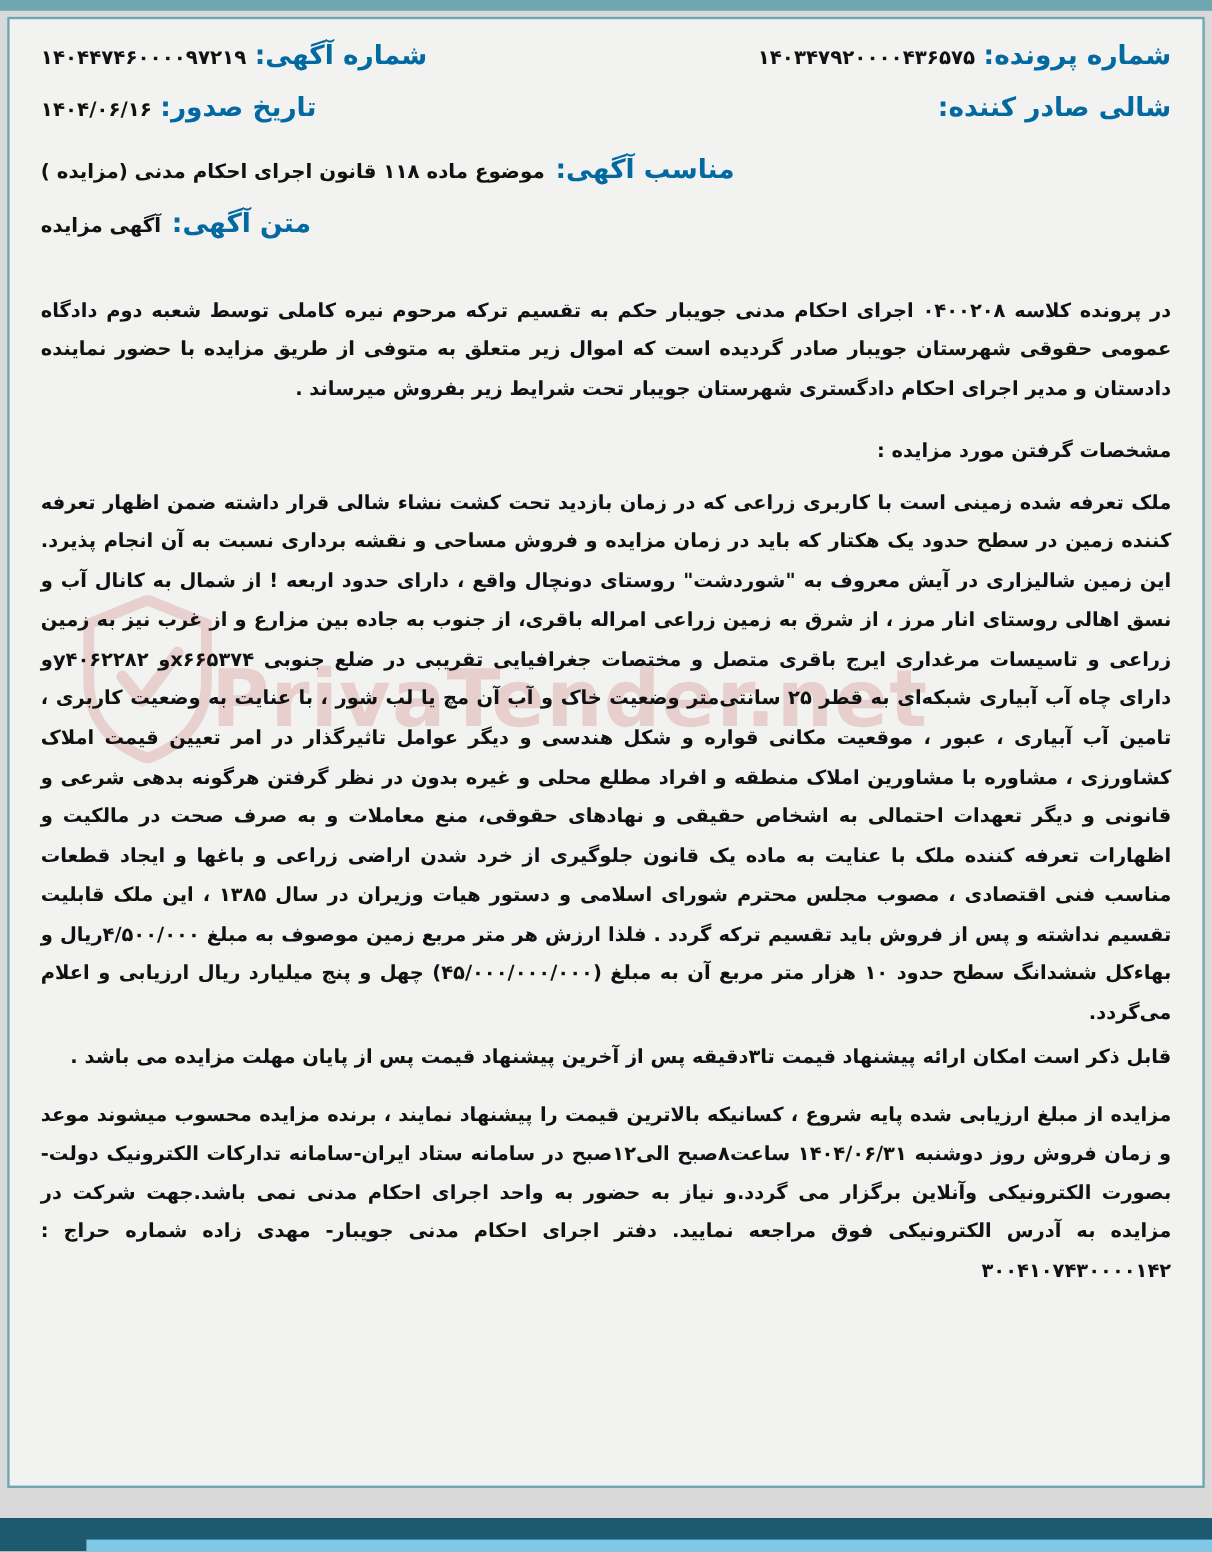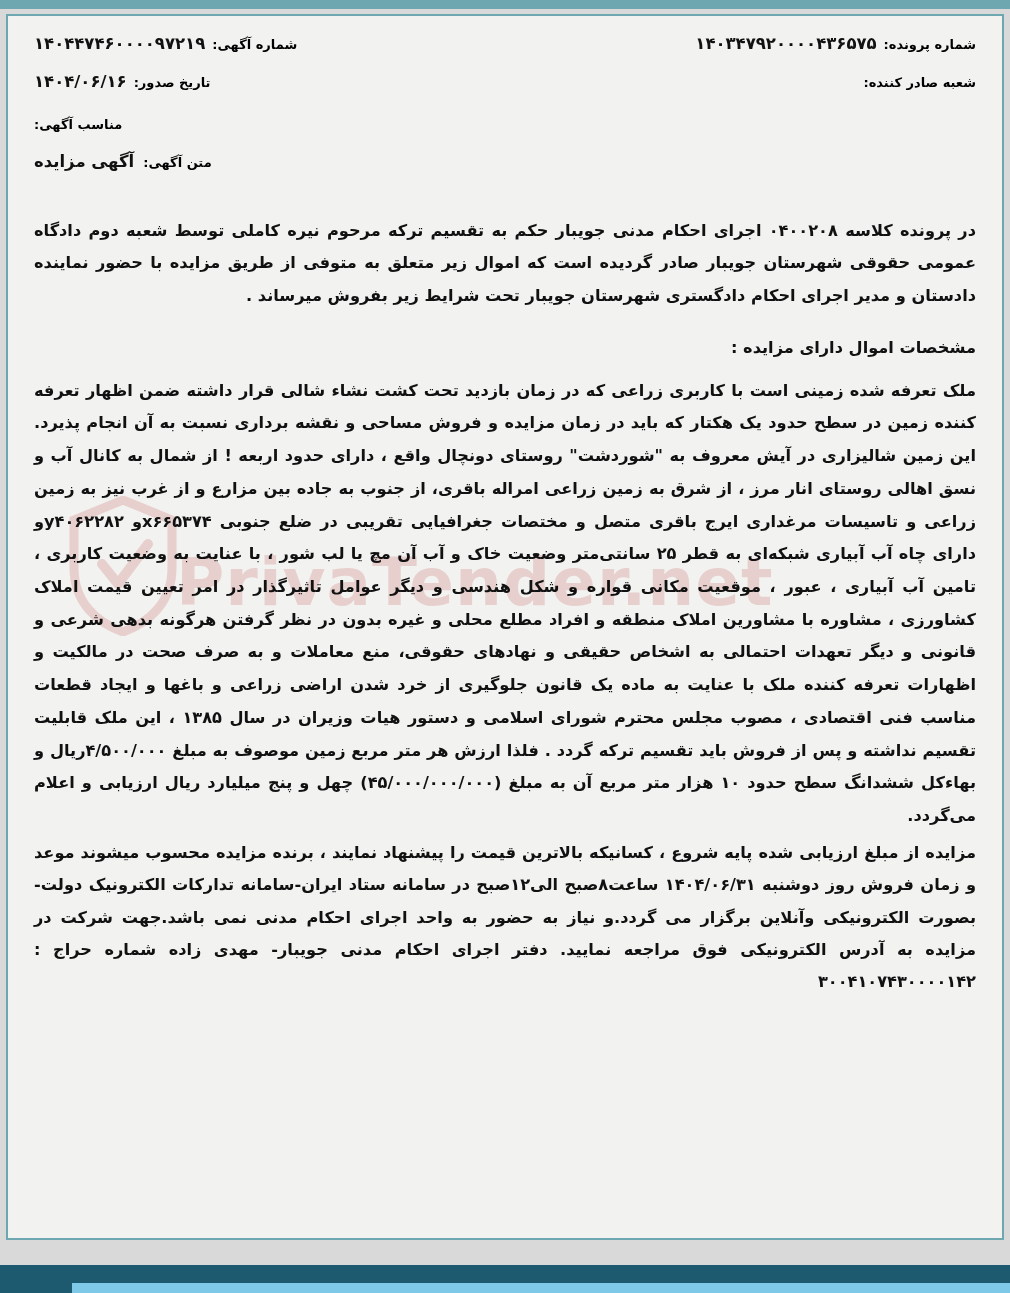"شماره آگهی:" .meta-label { color: #000000 -> #0369a1; font-size: 13px -> 22px }
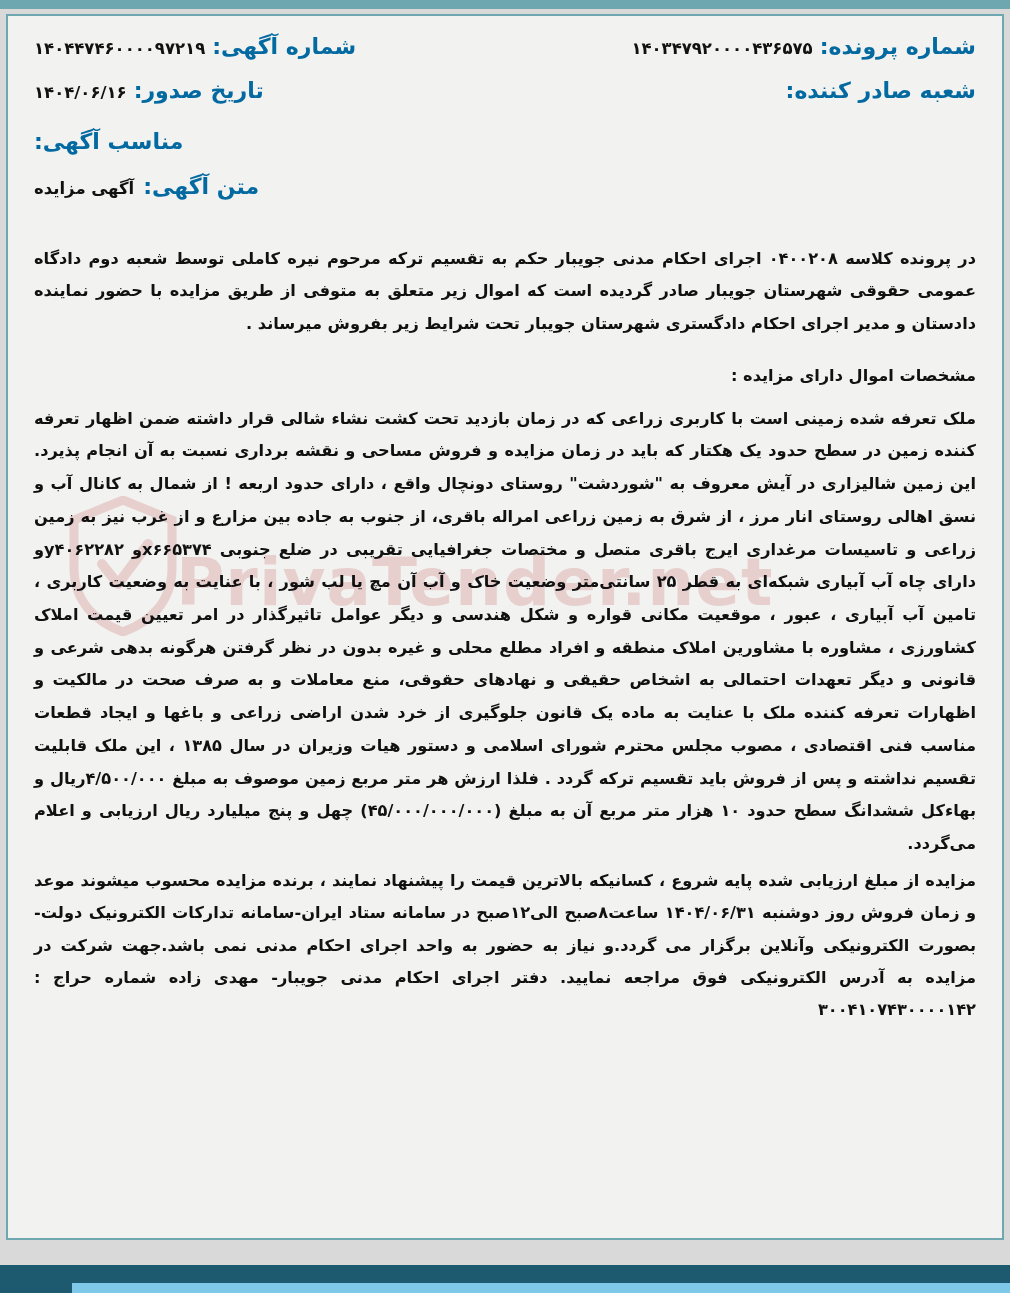"شعبه صادر کننده:" span.meta-label { text: شعبه -> شالی }
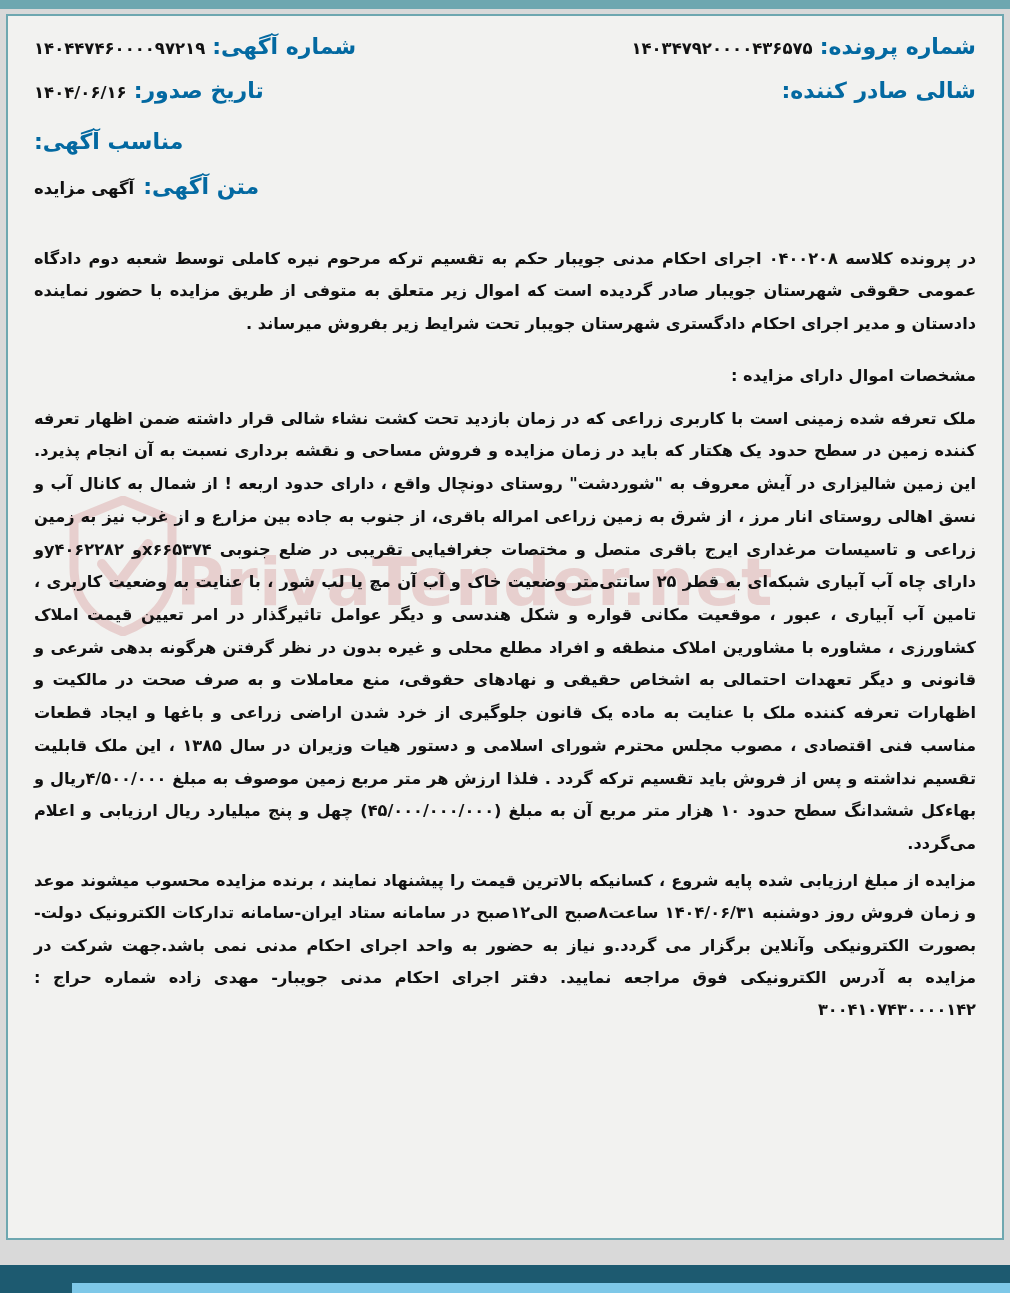"موضوع ماده ۱۱۸ قانون اجرای" span.meta-value { html: none -> <span>موضوع ماده ۱۱۸ قانون اجرای احکام مدنی (مزایده )</span> }
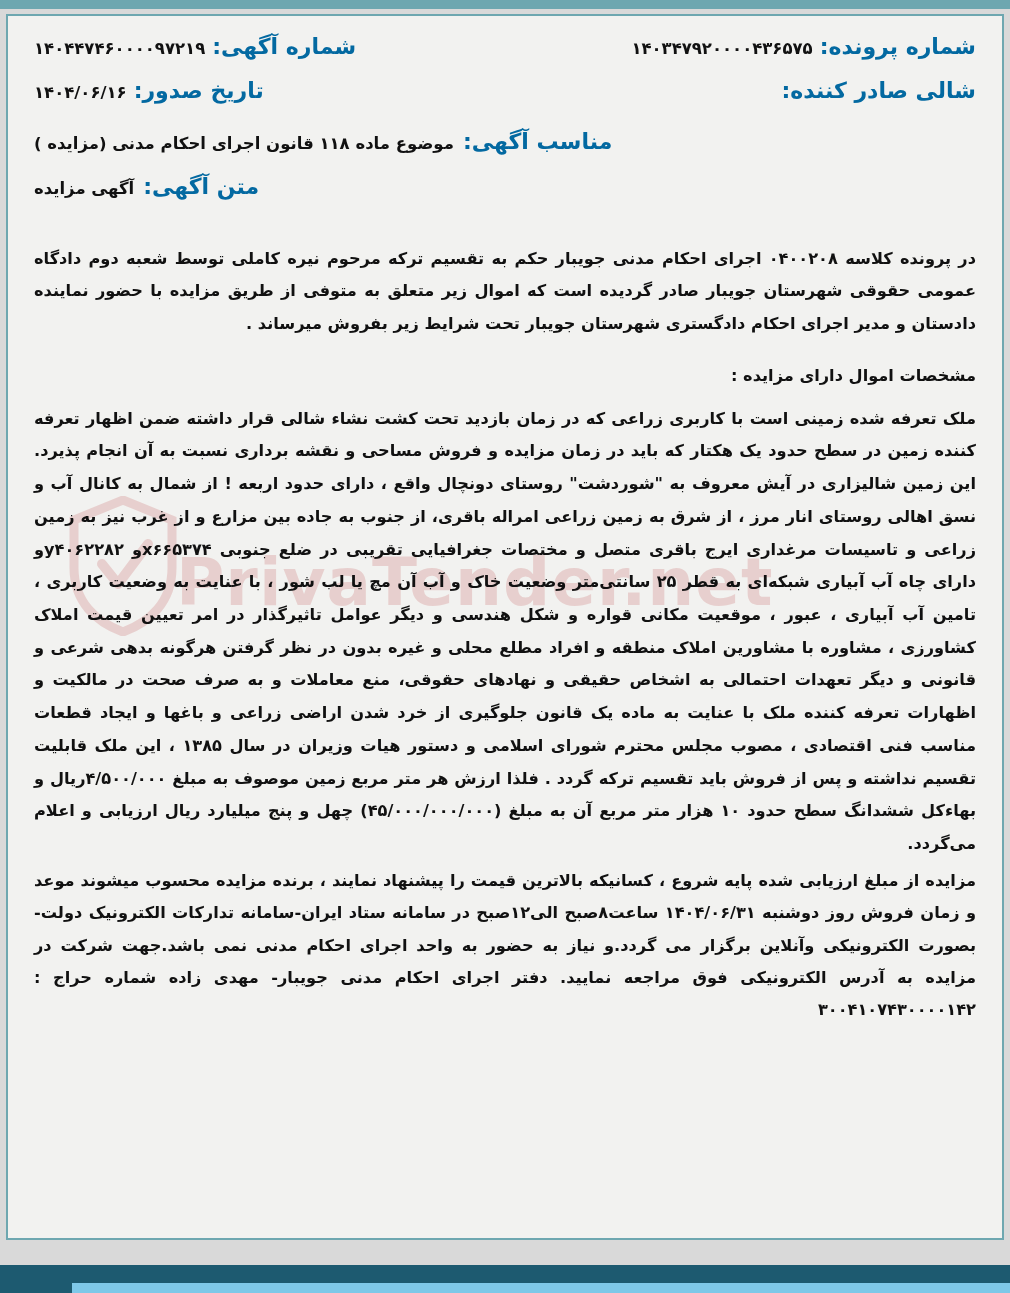"مشخصات اموال دارای مزایده :" p.para { text: اموال دارای -> گرفتن مورد }
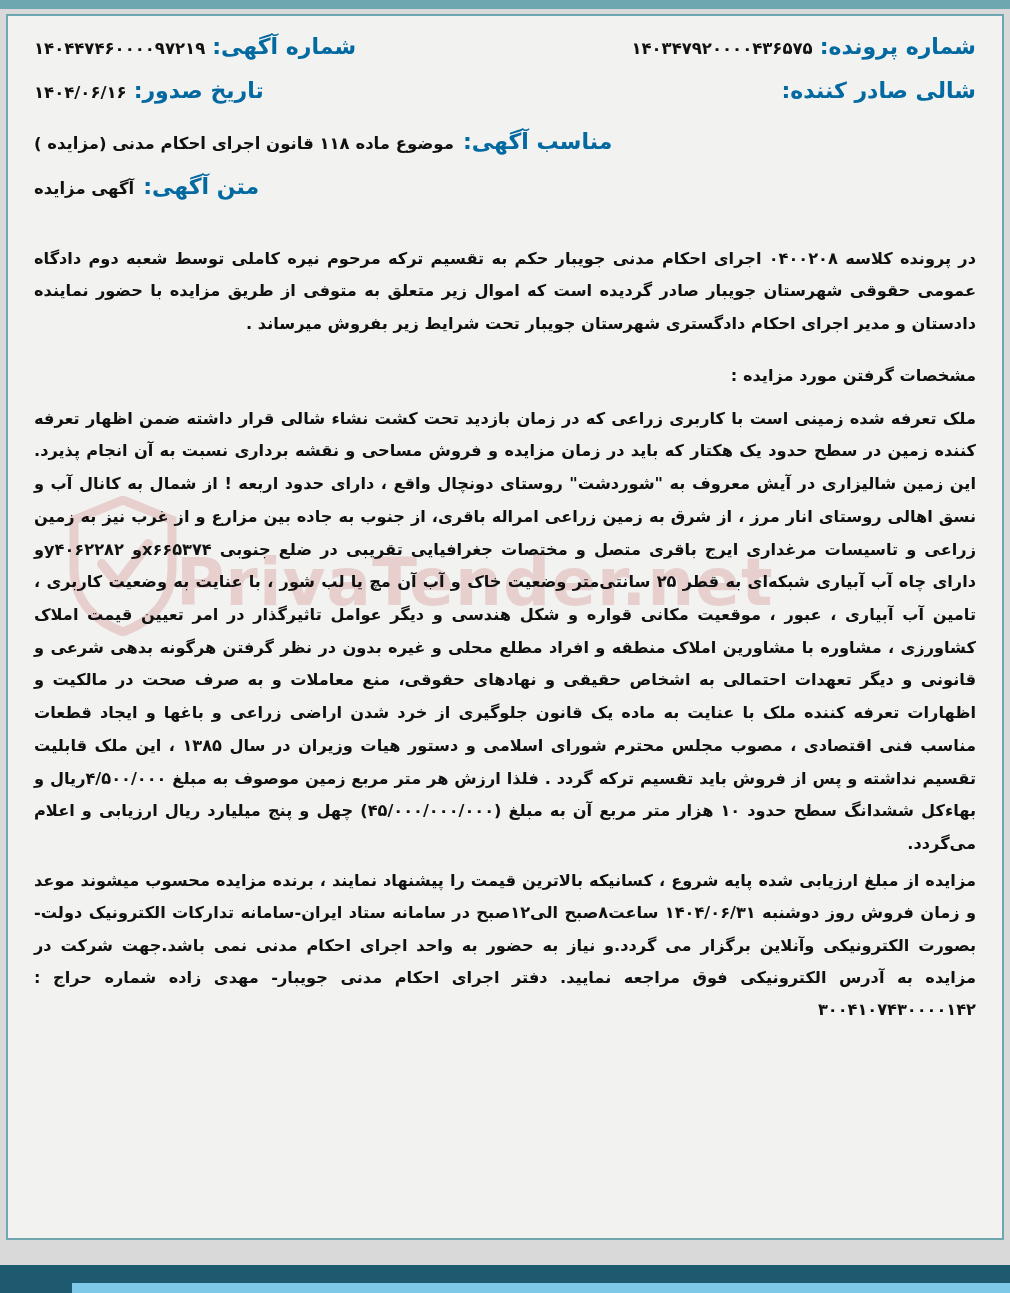"قابل ذکر است امکان ارائه" p.para { html: none -> <p>قابل ذکر است امکان ارائه پیشنهاد قیمت تا۳دقیقه پس از آخرین پیشنهاد قیمت پس از پایان مهلت مزایده می باشد .</p> }
